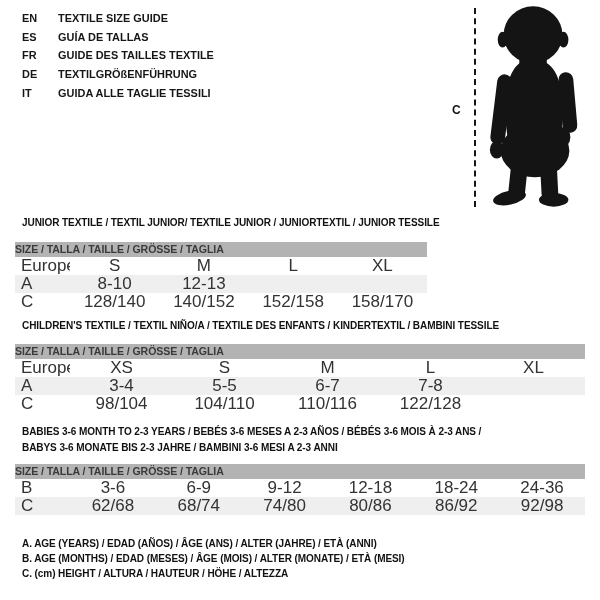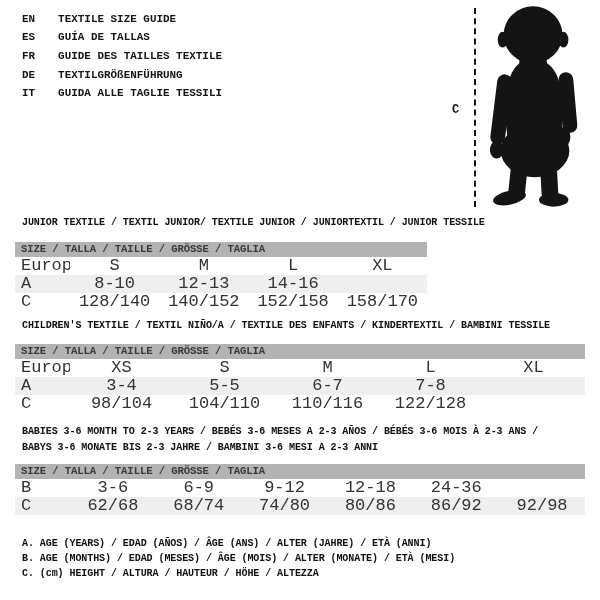"EN" .canvas { font-family: Liberation Mono, monospace -> Liberation Sans, sans-serif }
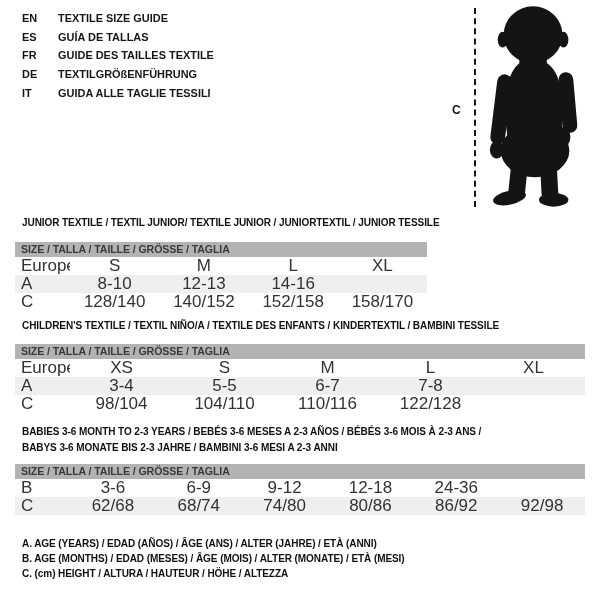"SIZE / TALLA / TAILLE" .t-bar { padding-left: 6px -> none }
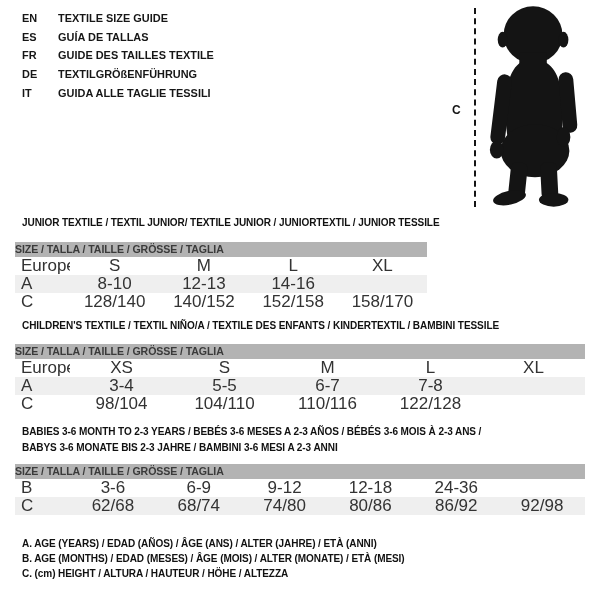"14-16" span.cell { html: <span>14-16</span> -> none }
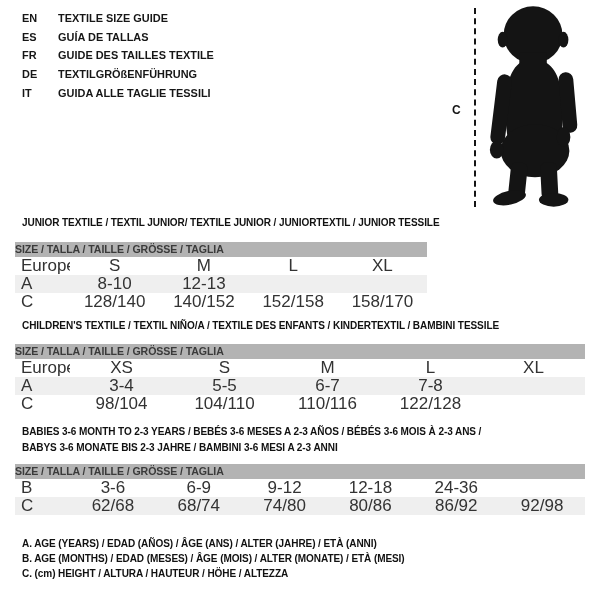"18-24" span.cell { html: none -> <span>18-24</span> }
